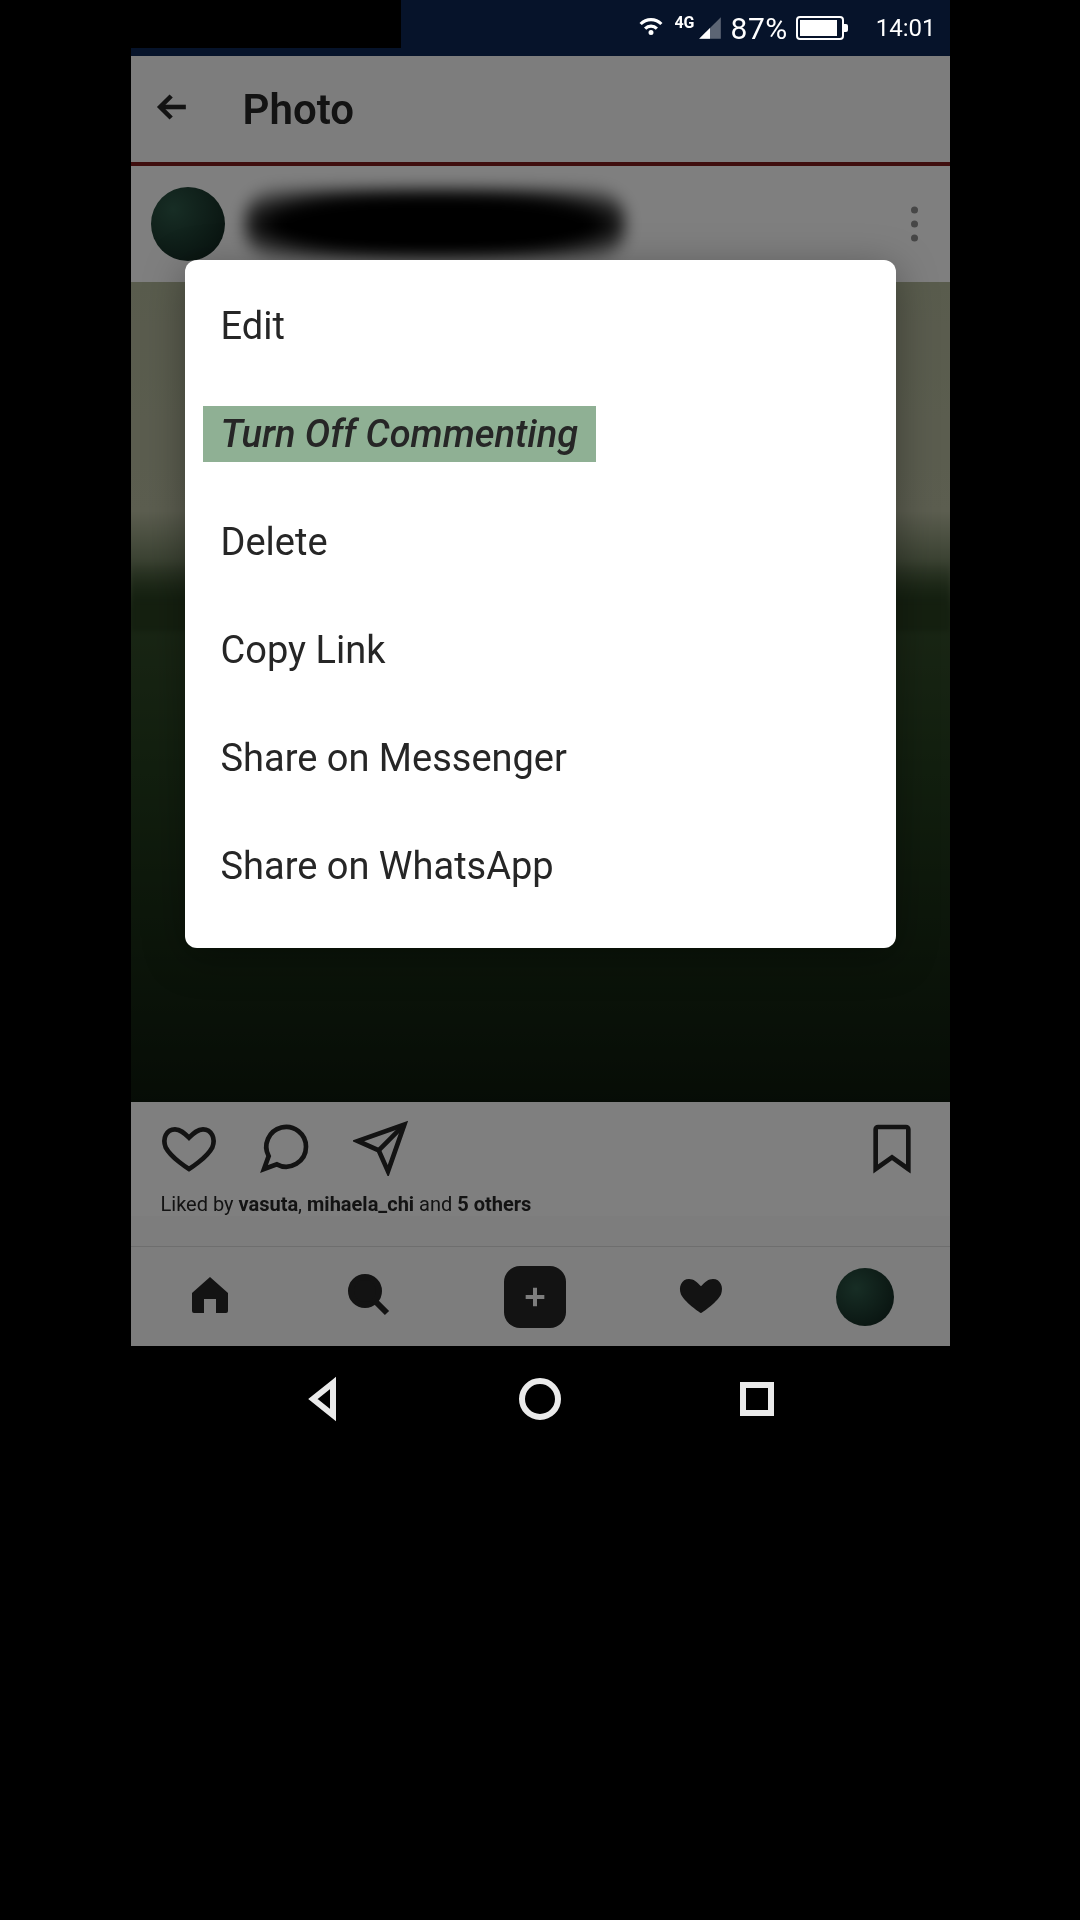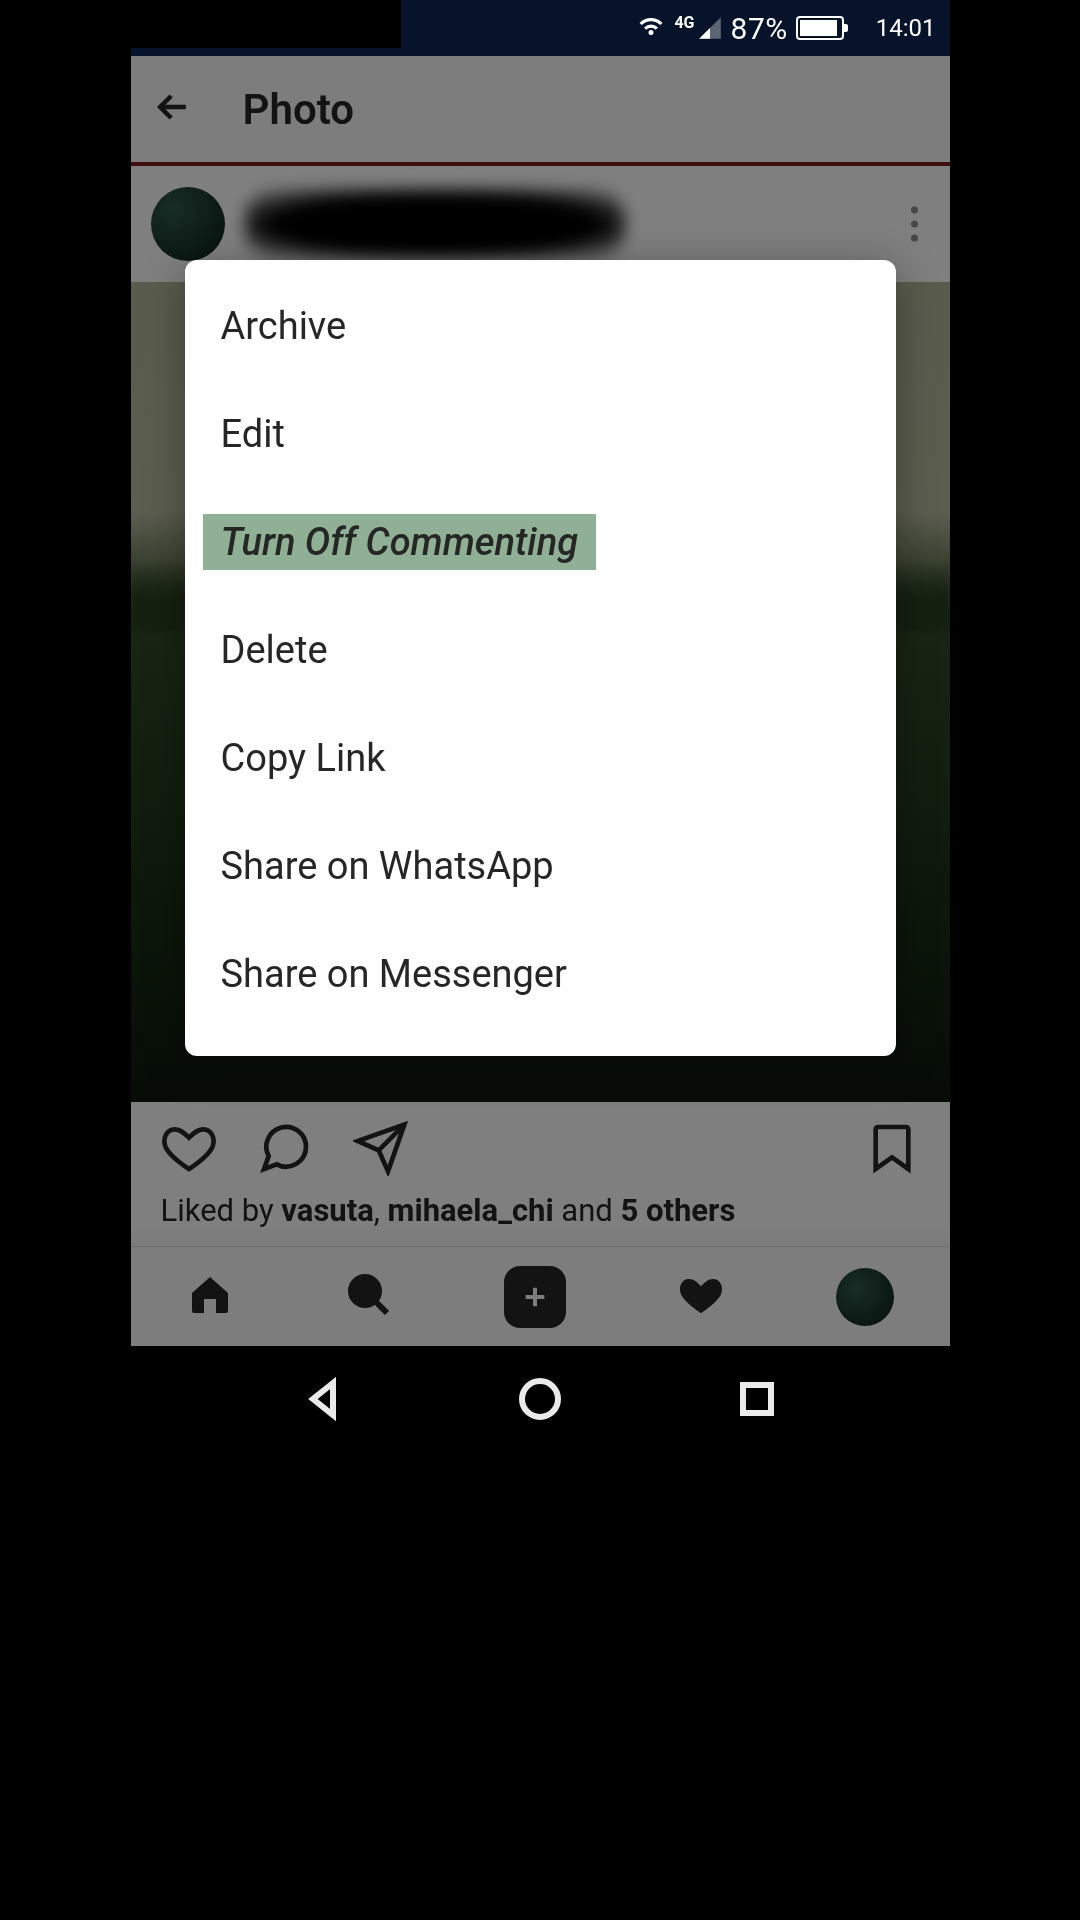"Archive" div.modal-item { html: <div>Archive</div> -> none }
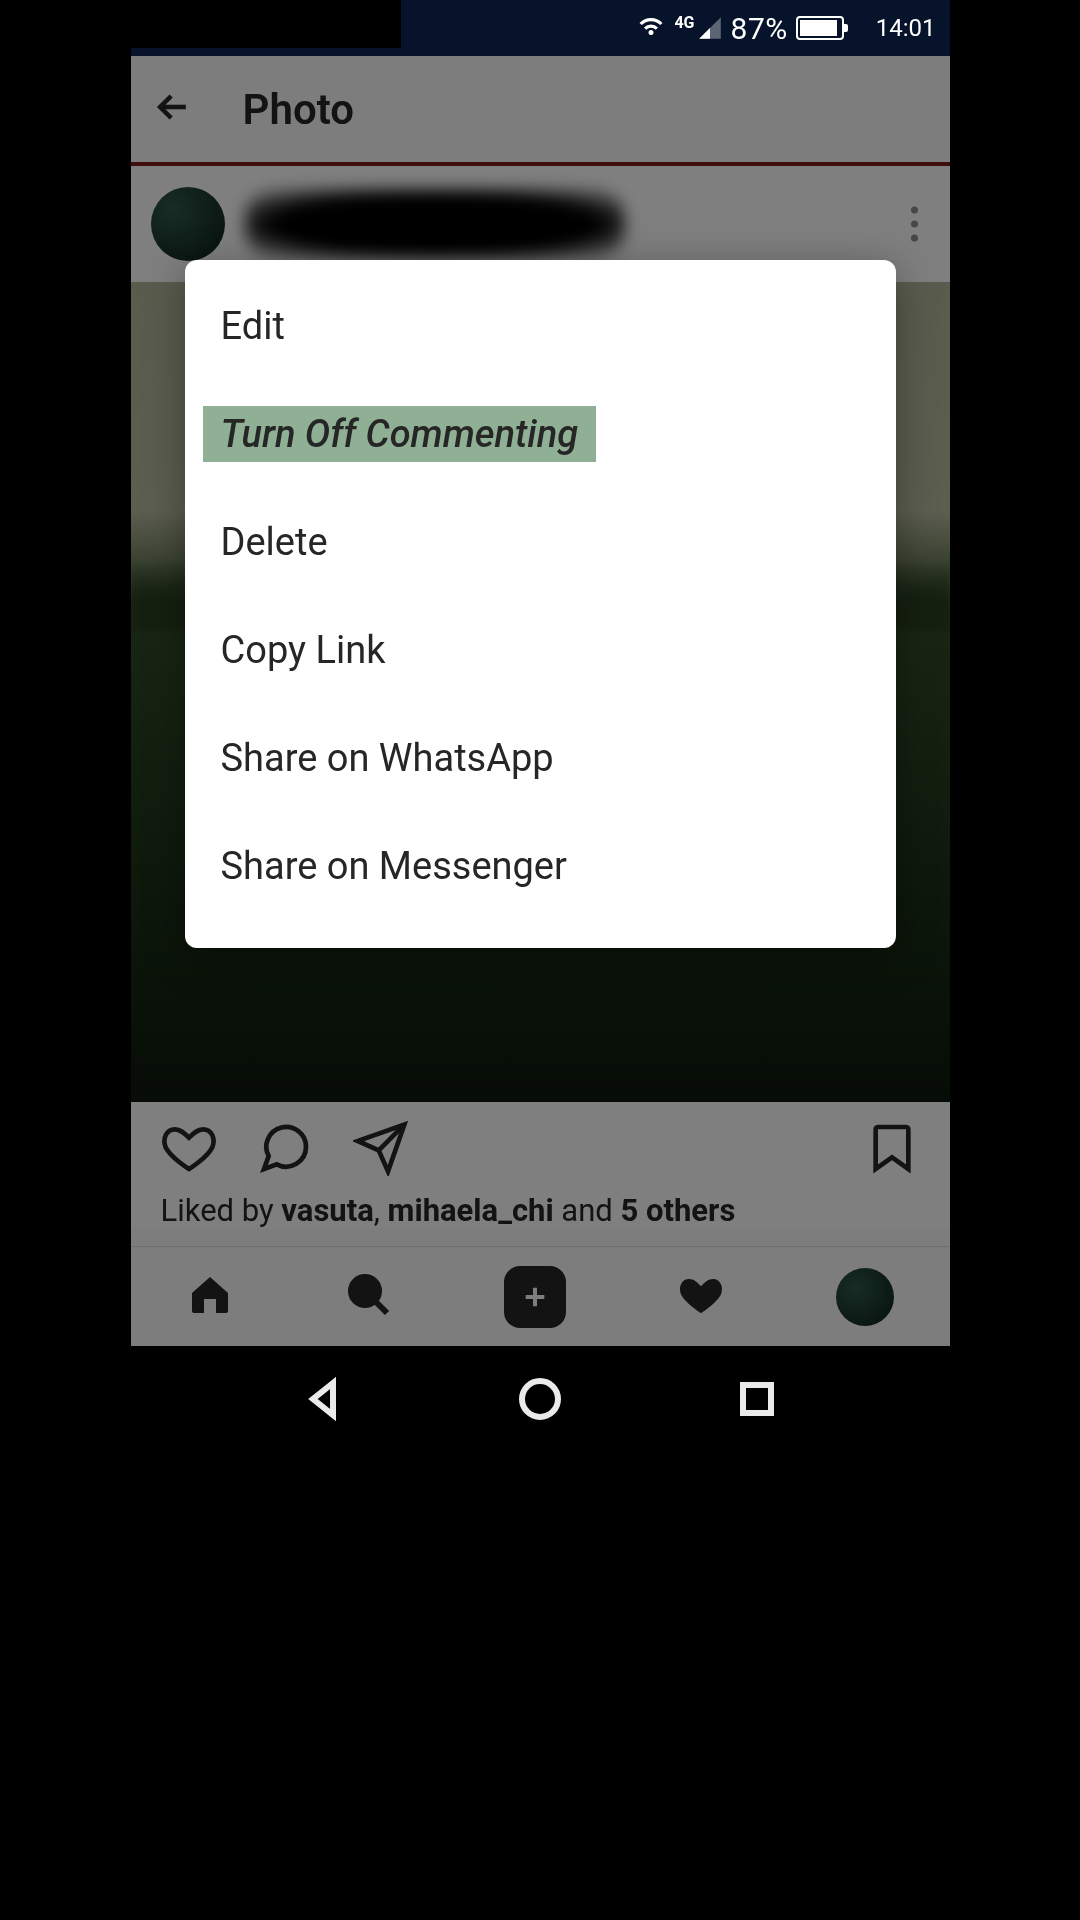"Share on WhatsApp" div.modal-item { order: before "Share on Messenger" -> after "Share on Messenger" }
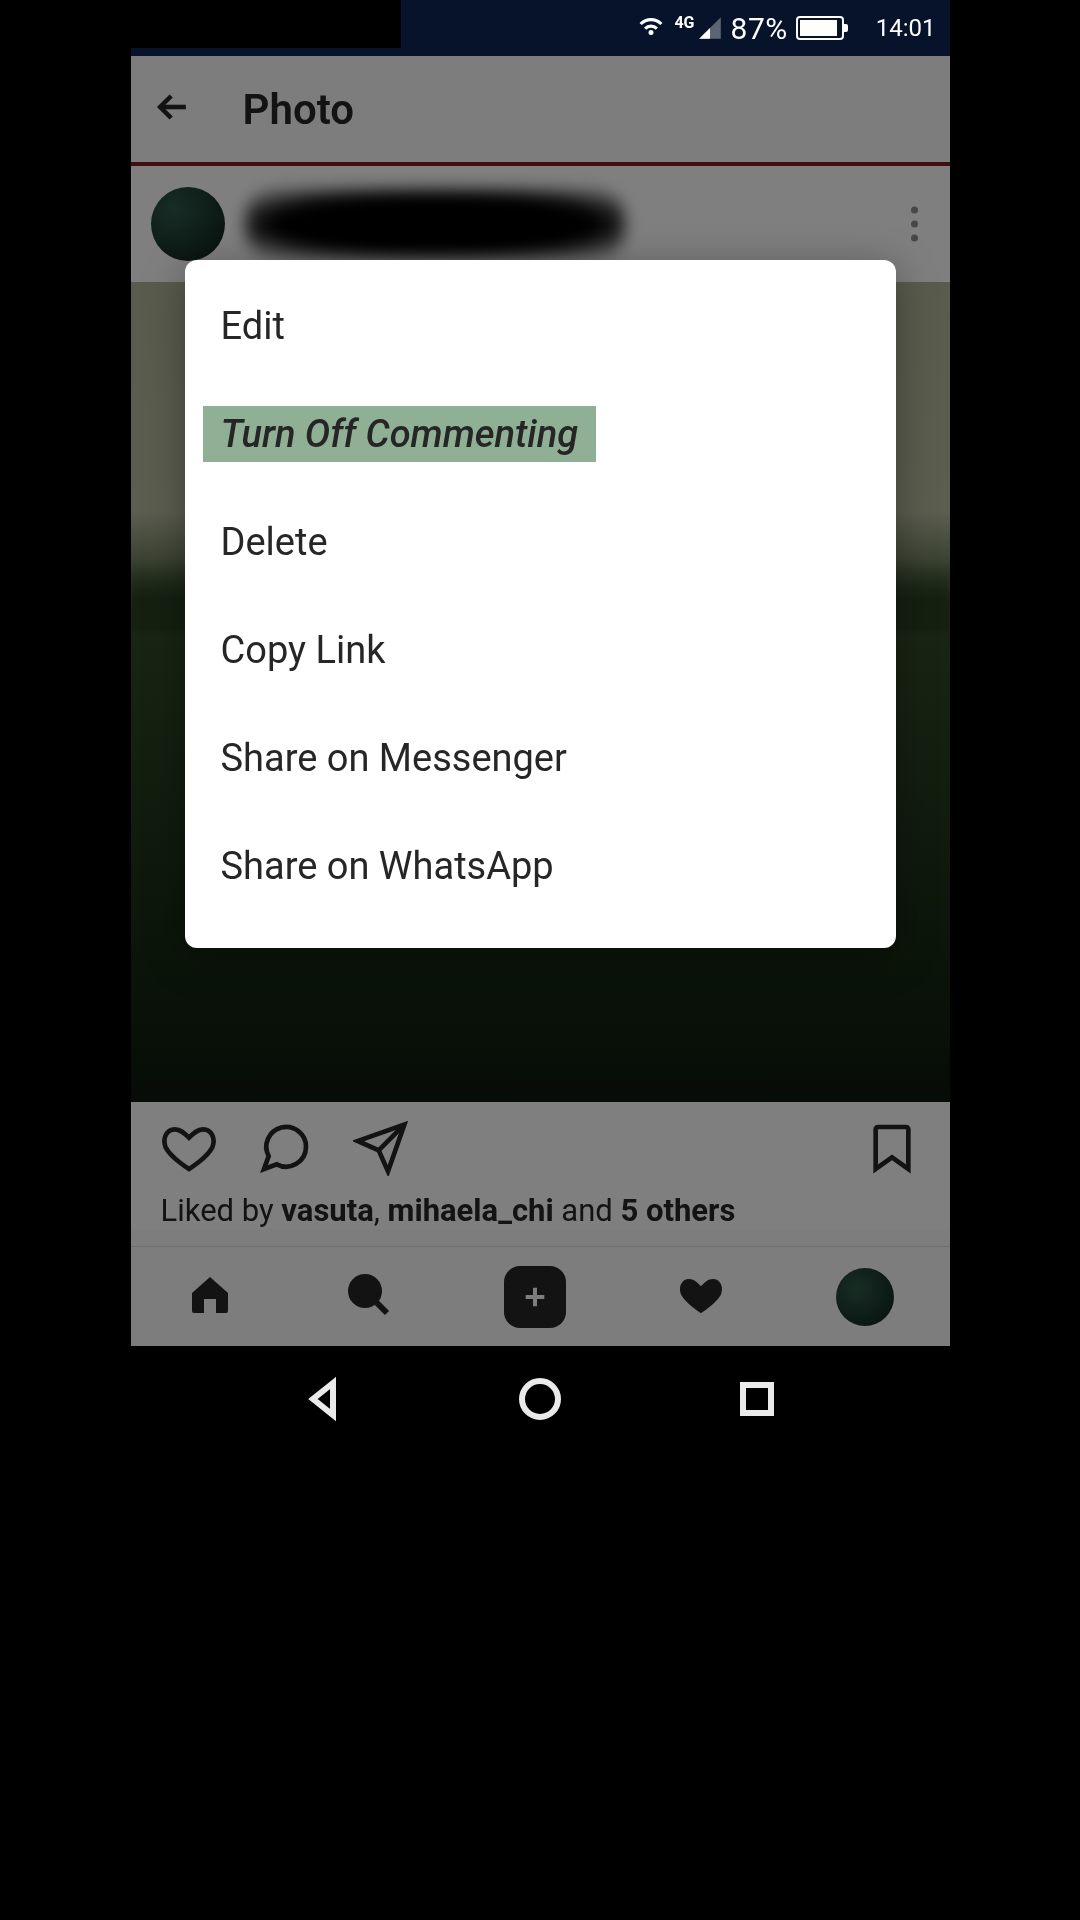"Liked by vasuta, mihaela_chi and" .likes-line { font-size: 31px -> 20px }
